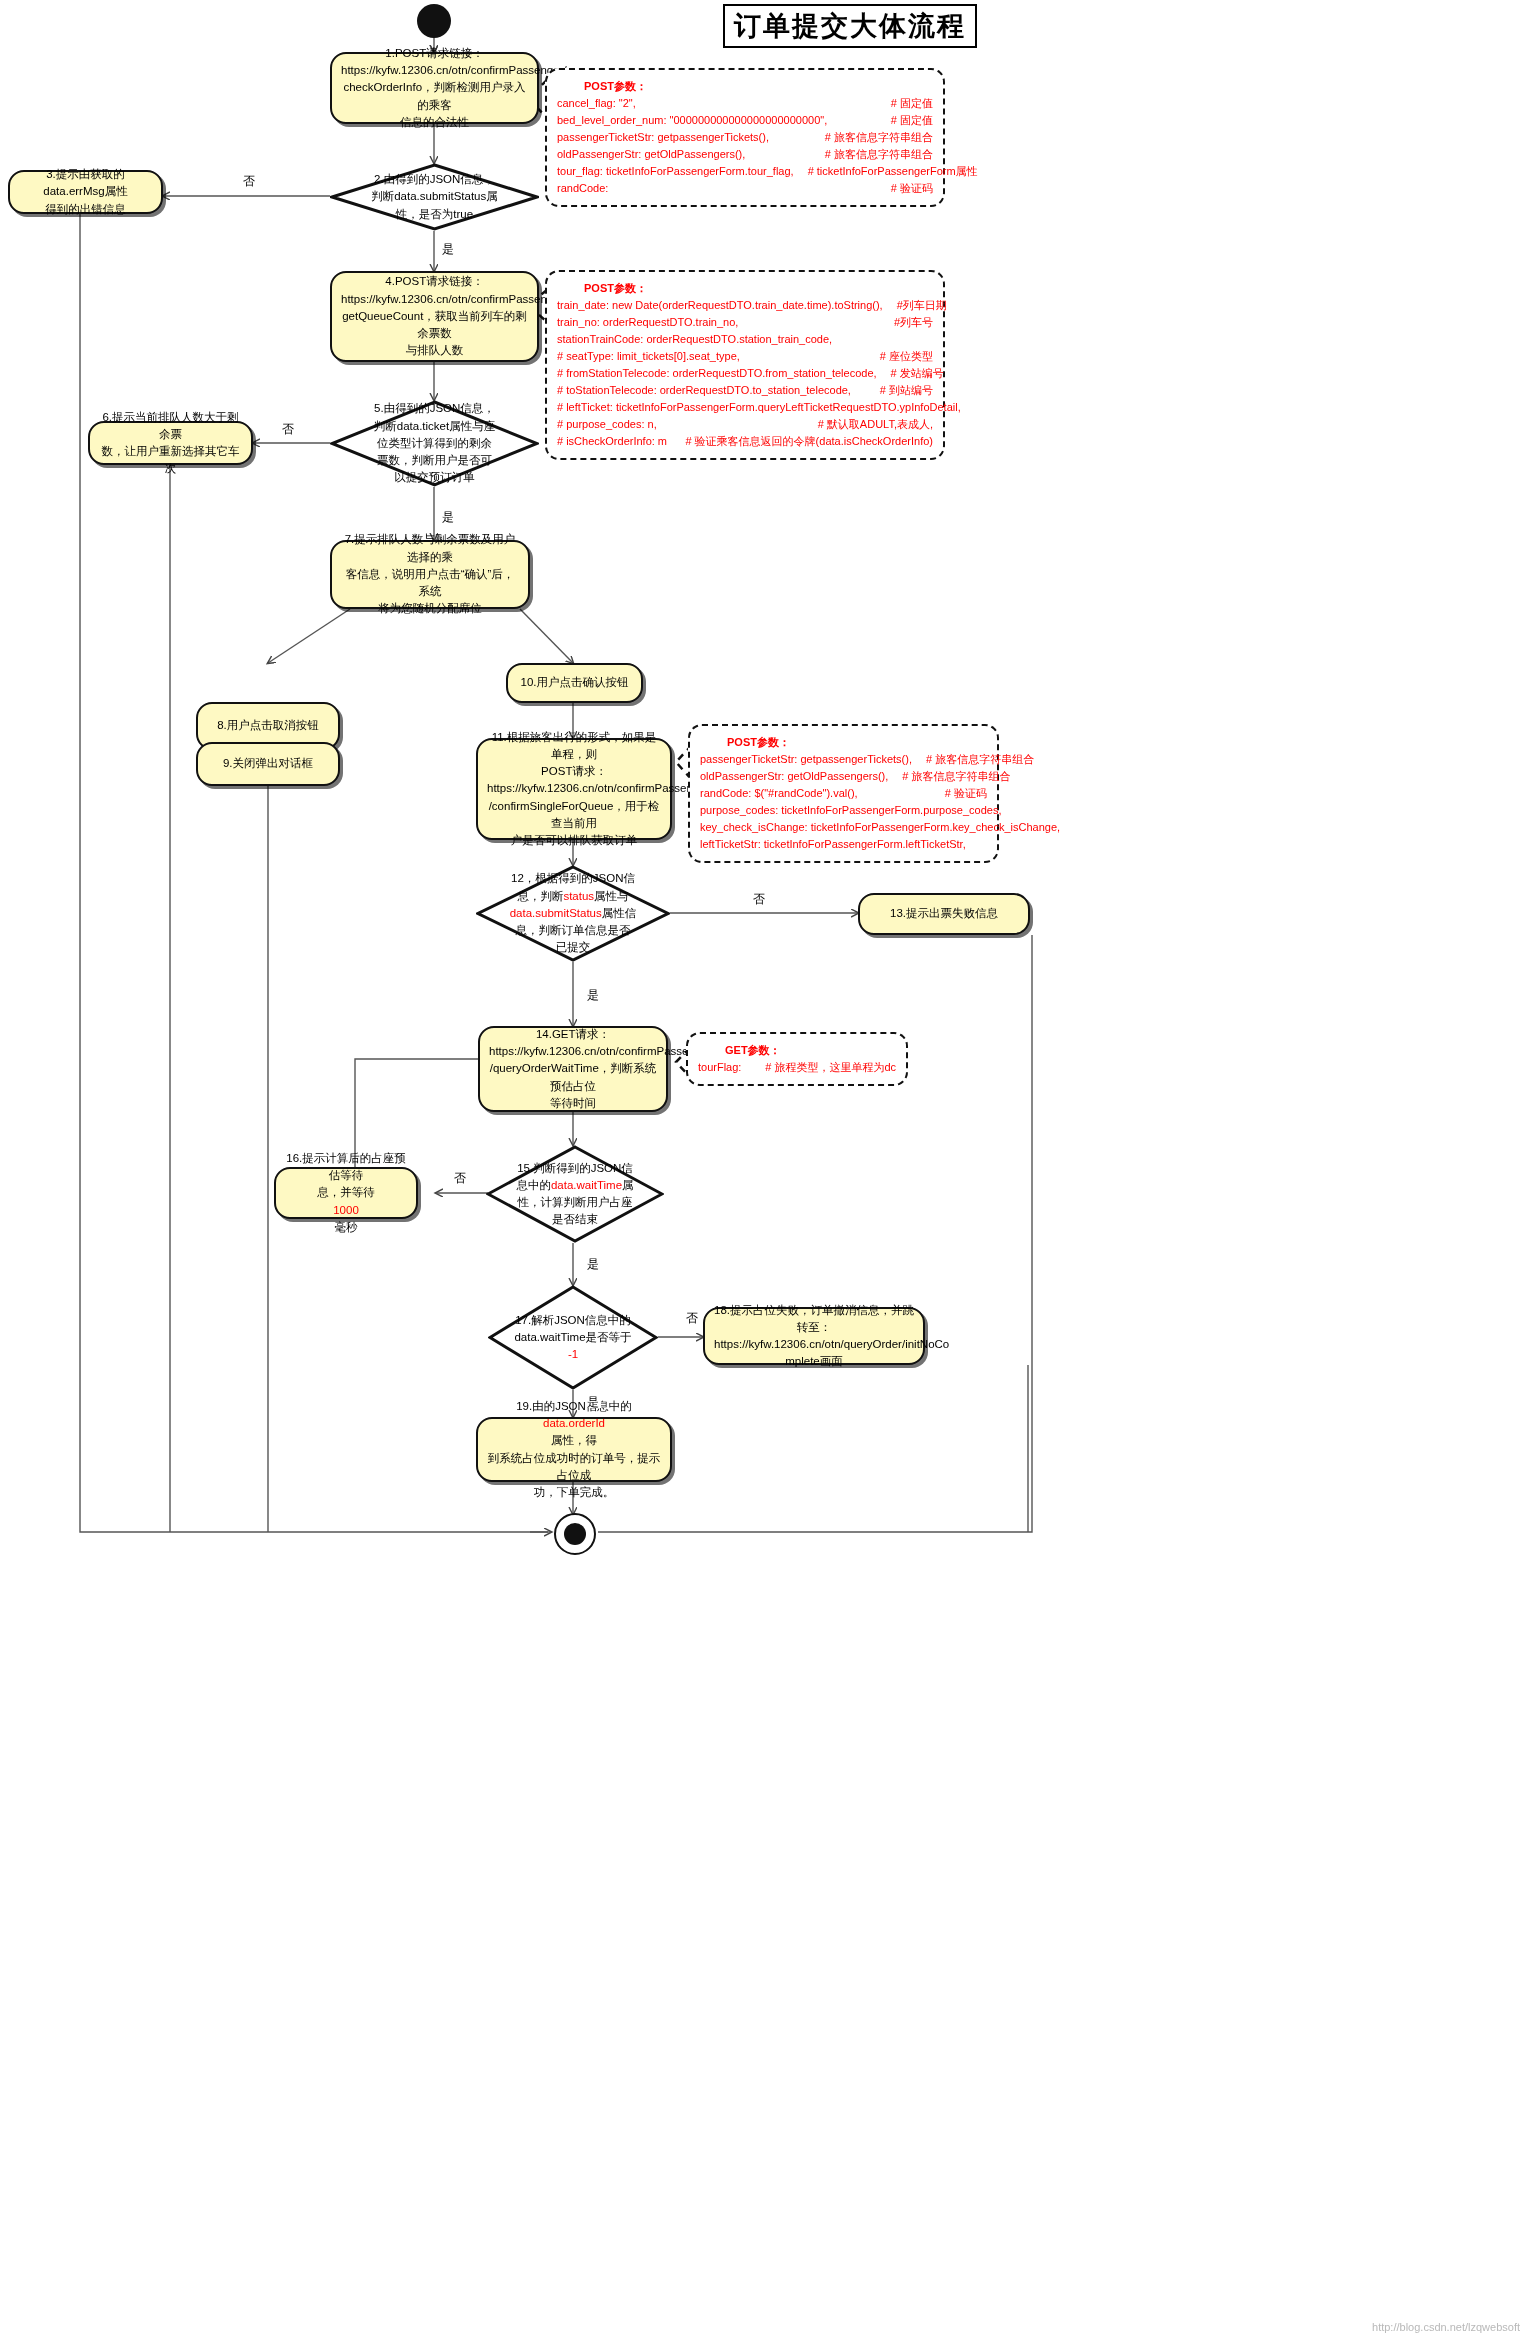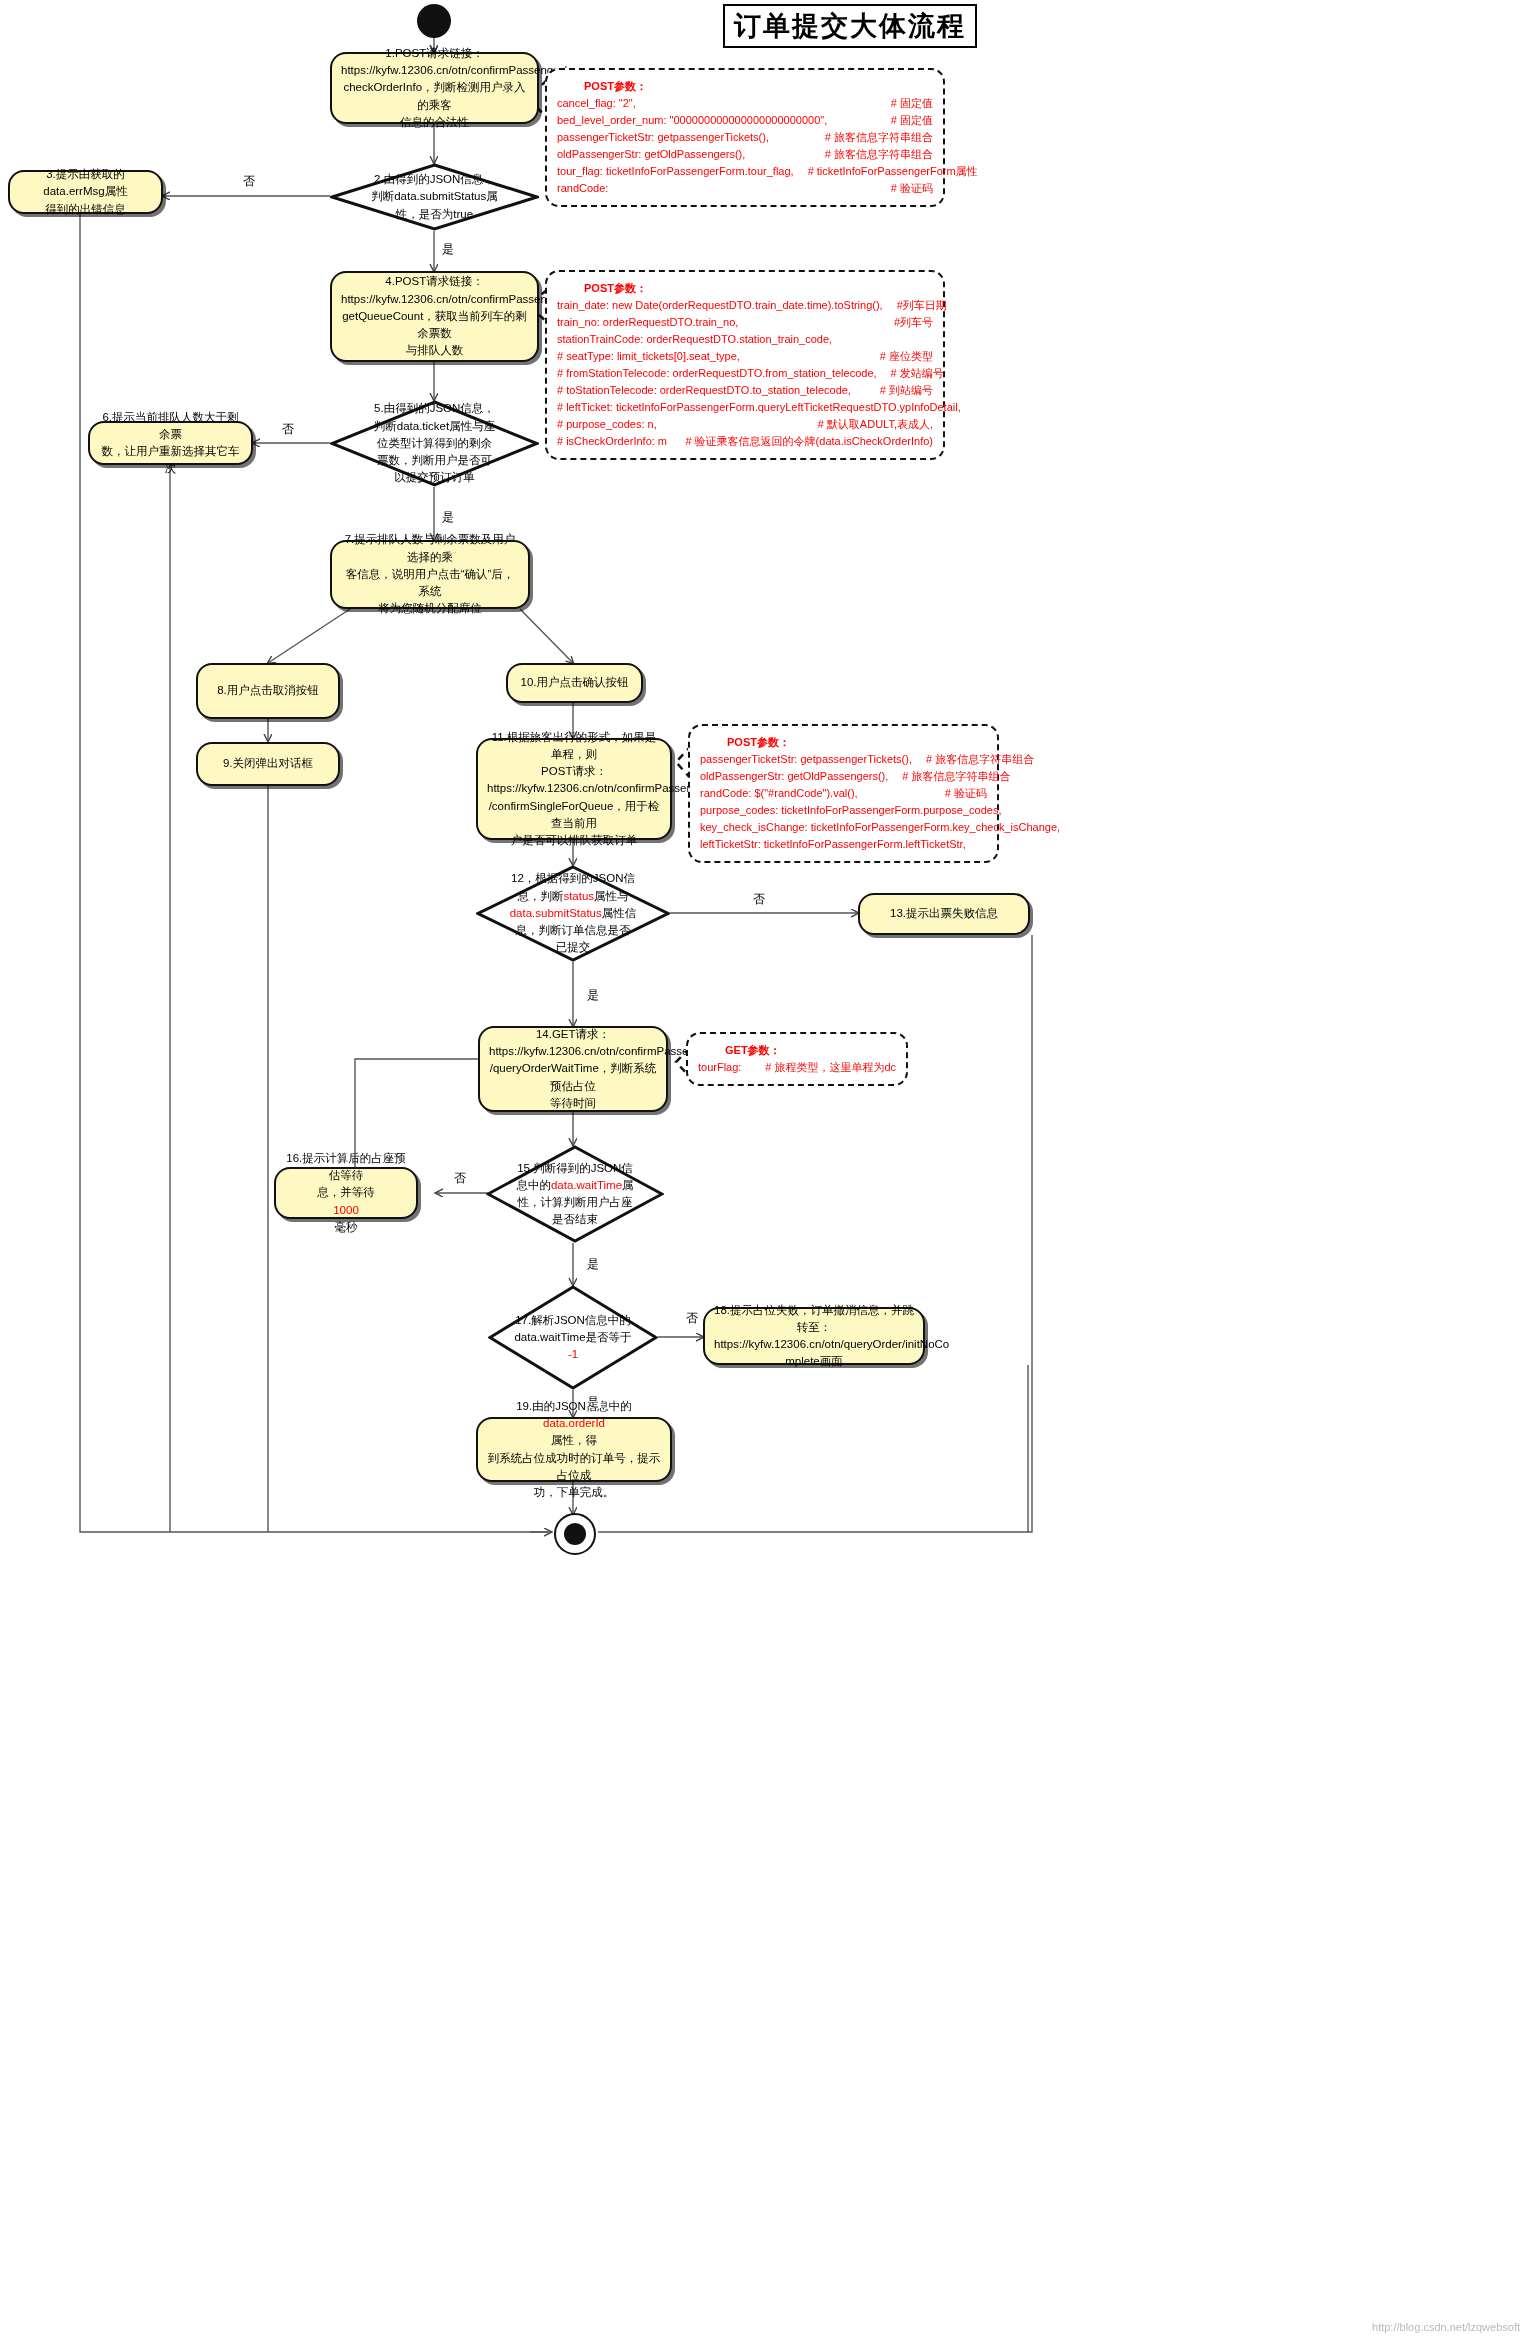"8.用户点击取消按钮" div.node { height: 56px -> 48px; top: 663px -> 702px }
